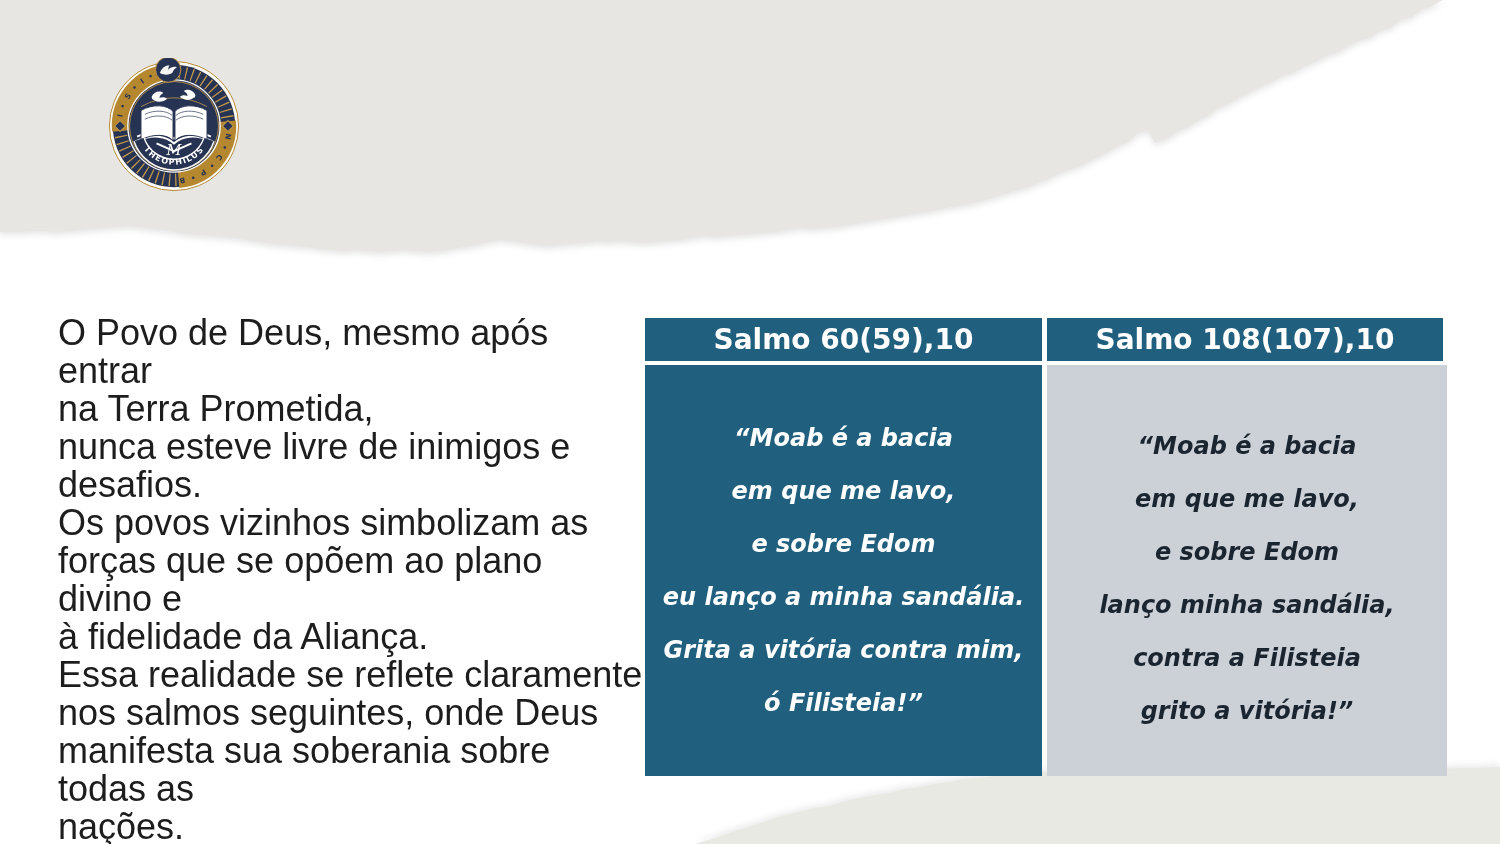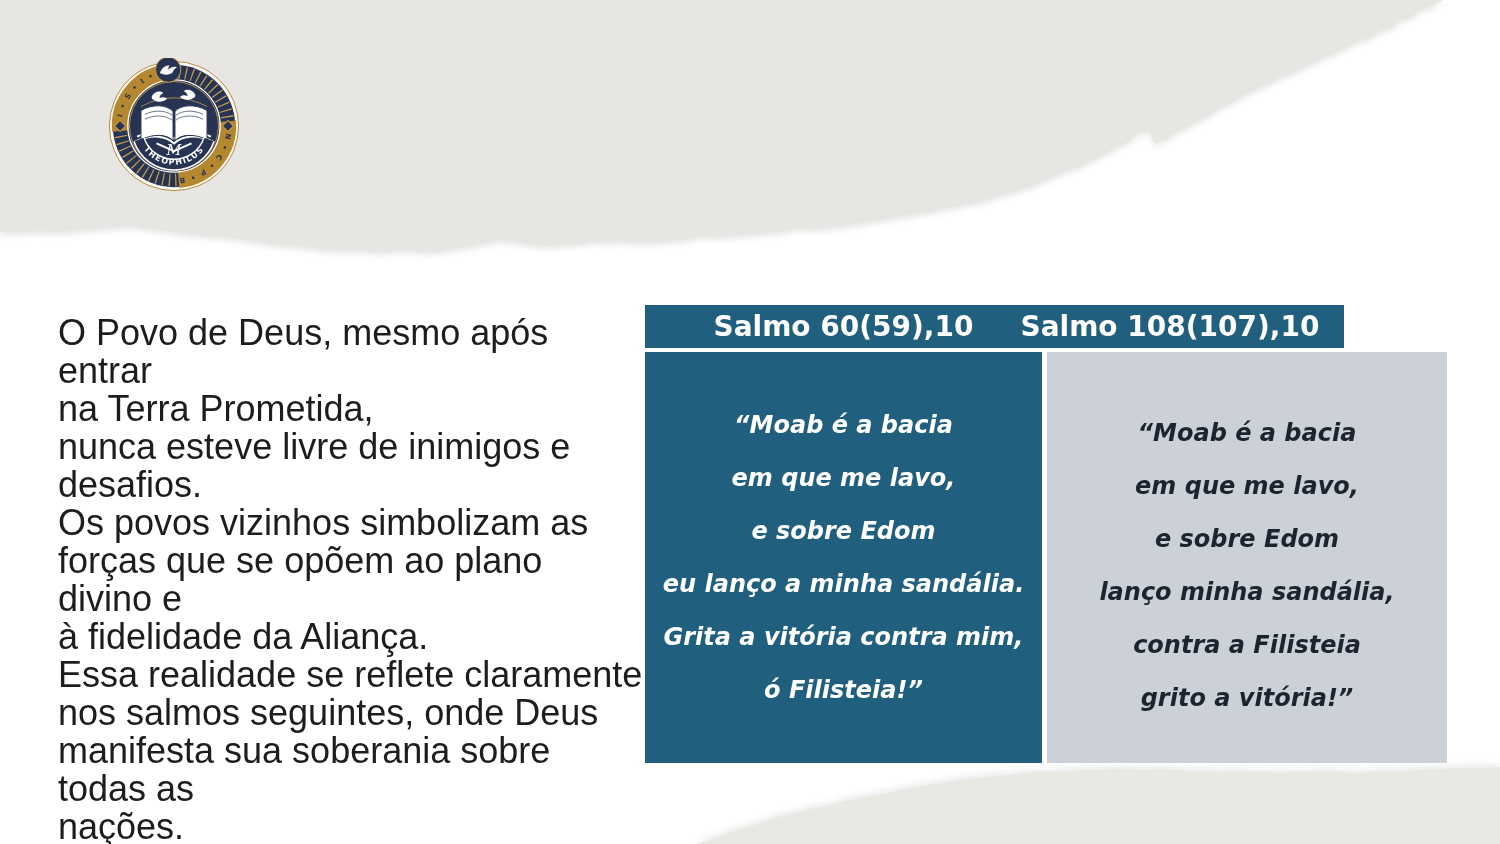"Salmo 60(59),10" .cell { margin-top: none -> 13px }
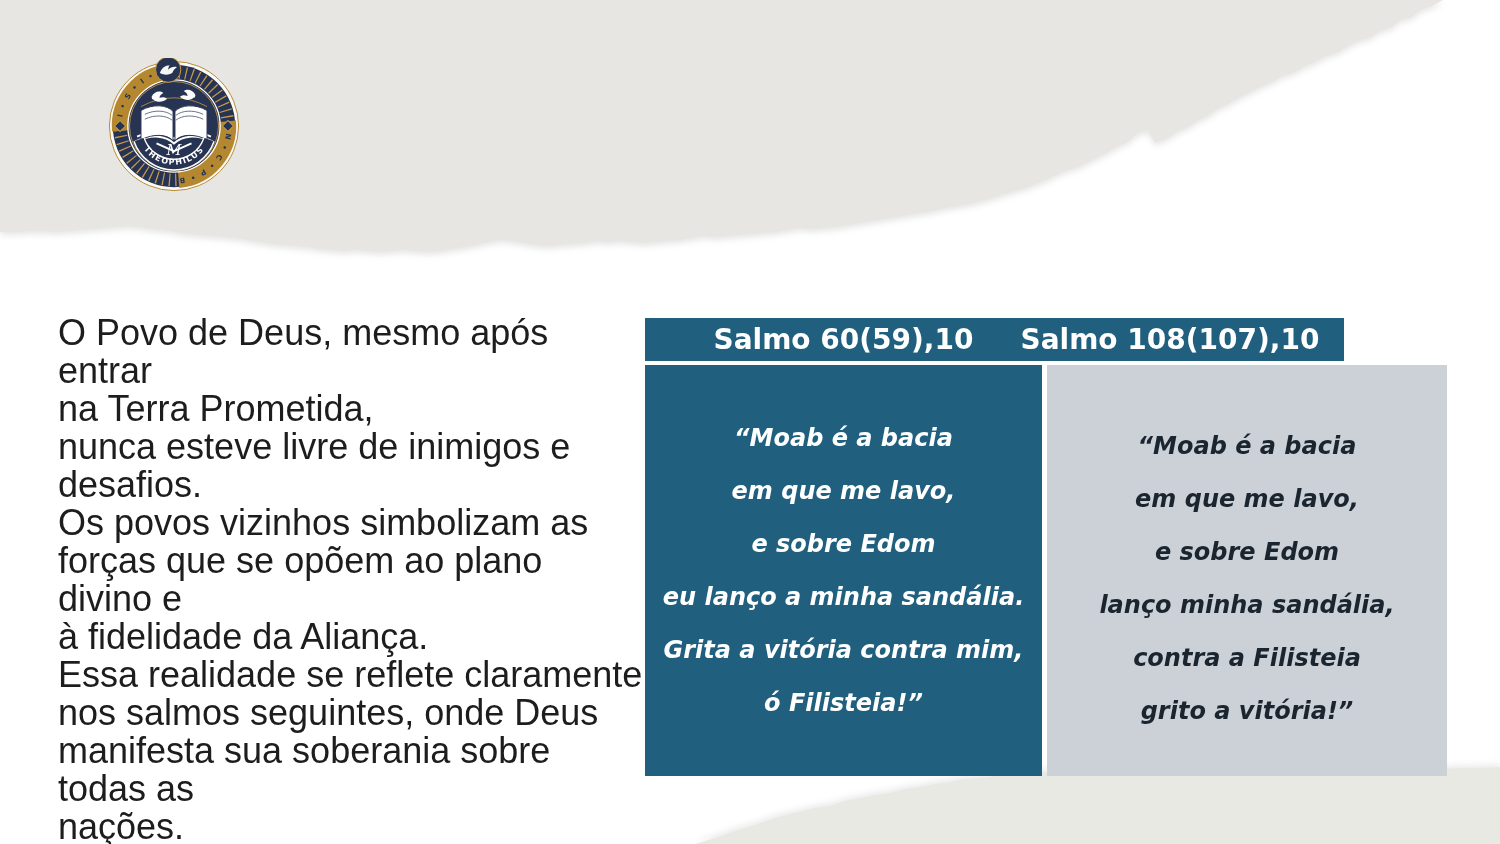"Salmo 108(107),10" .hdr2 { left: 996px -> 1047px; width: 348px -> 396px }
